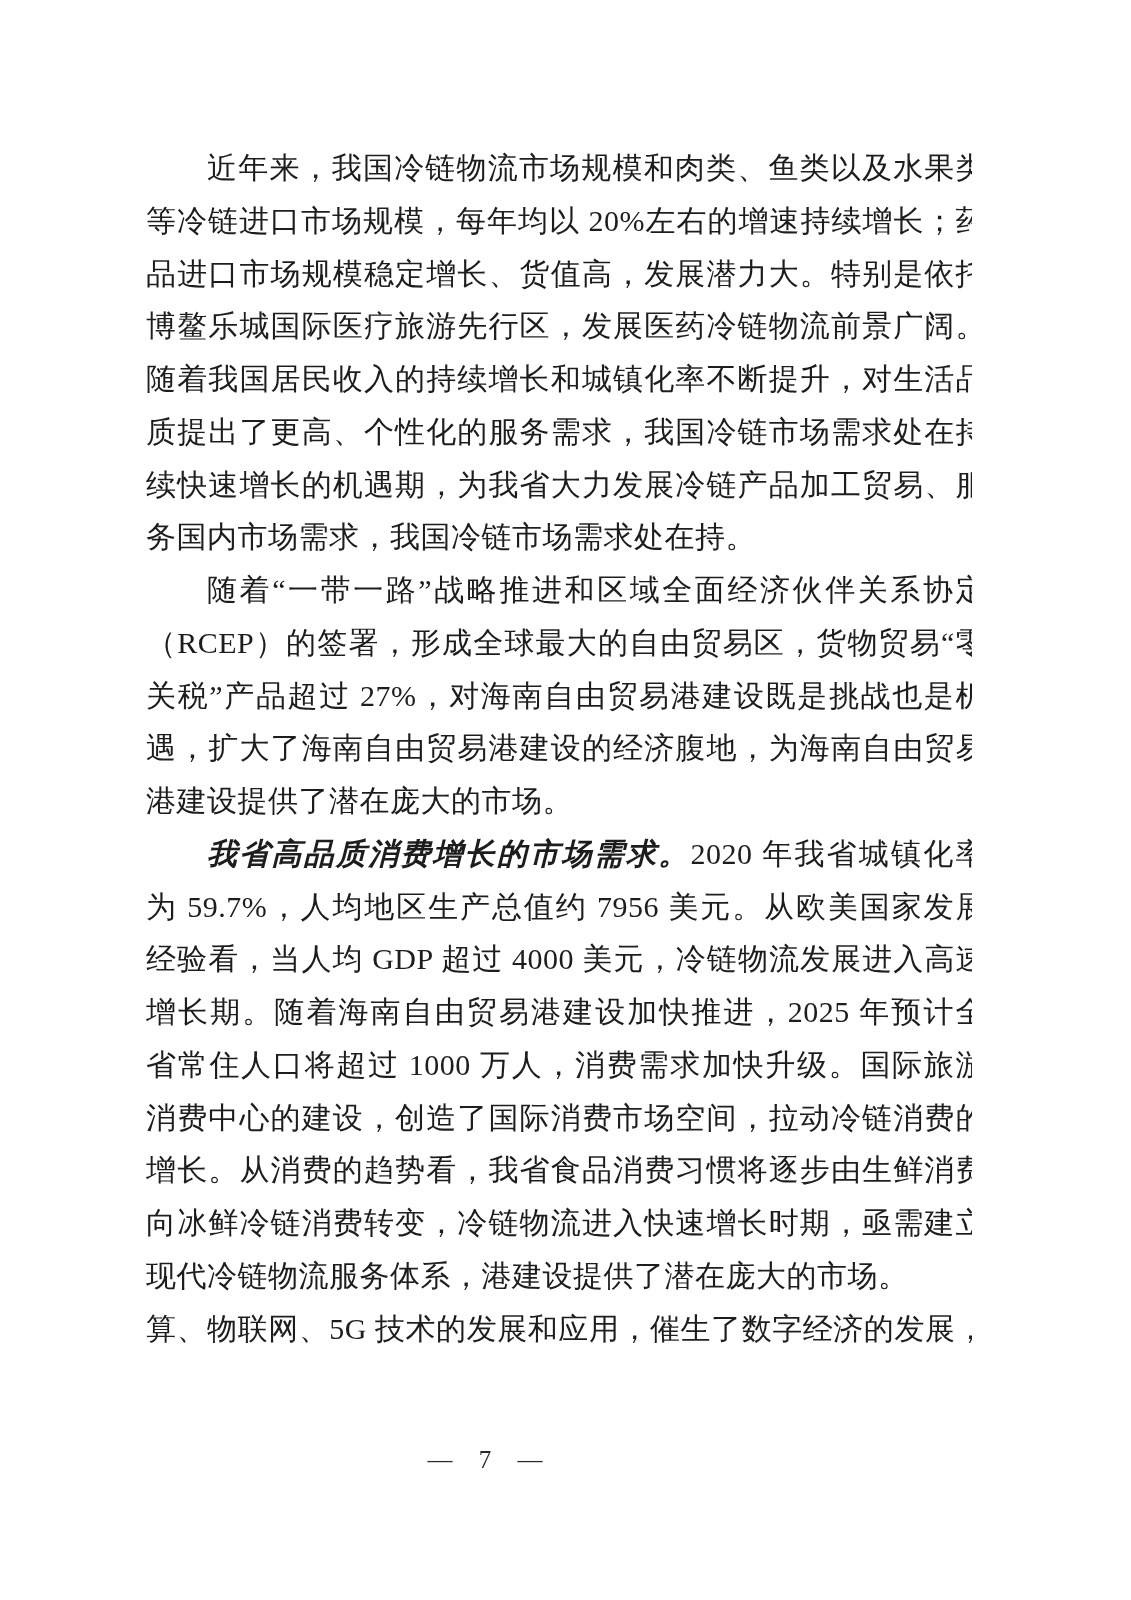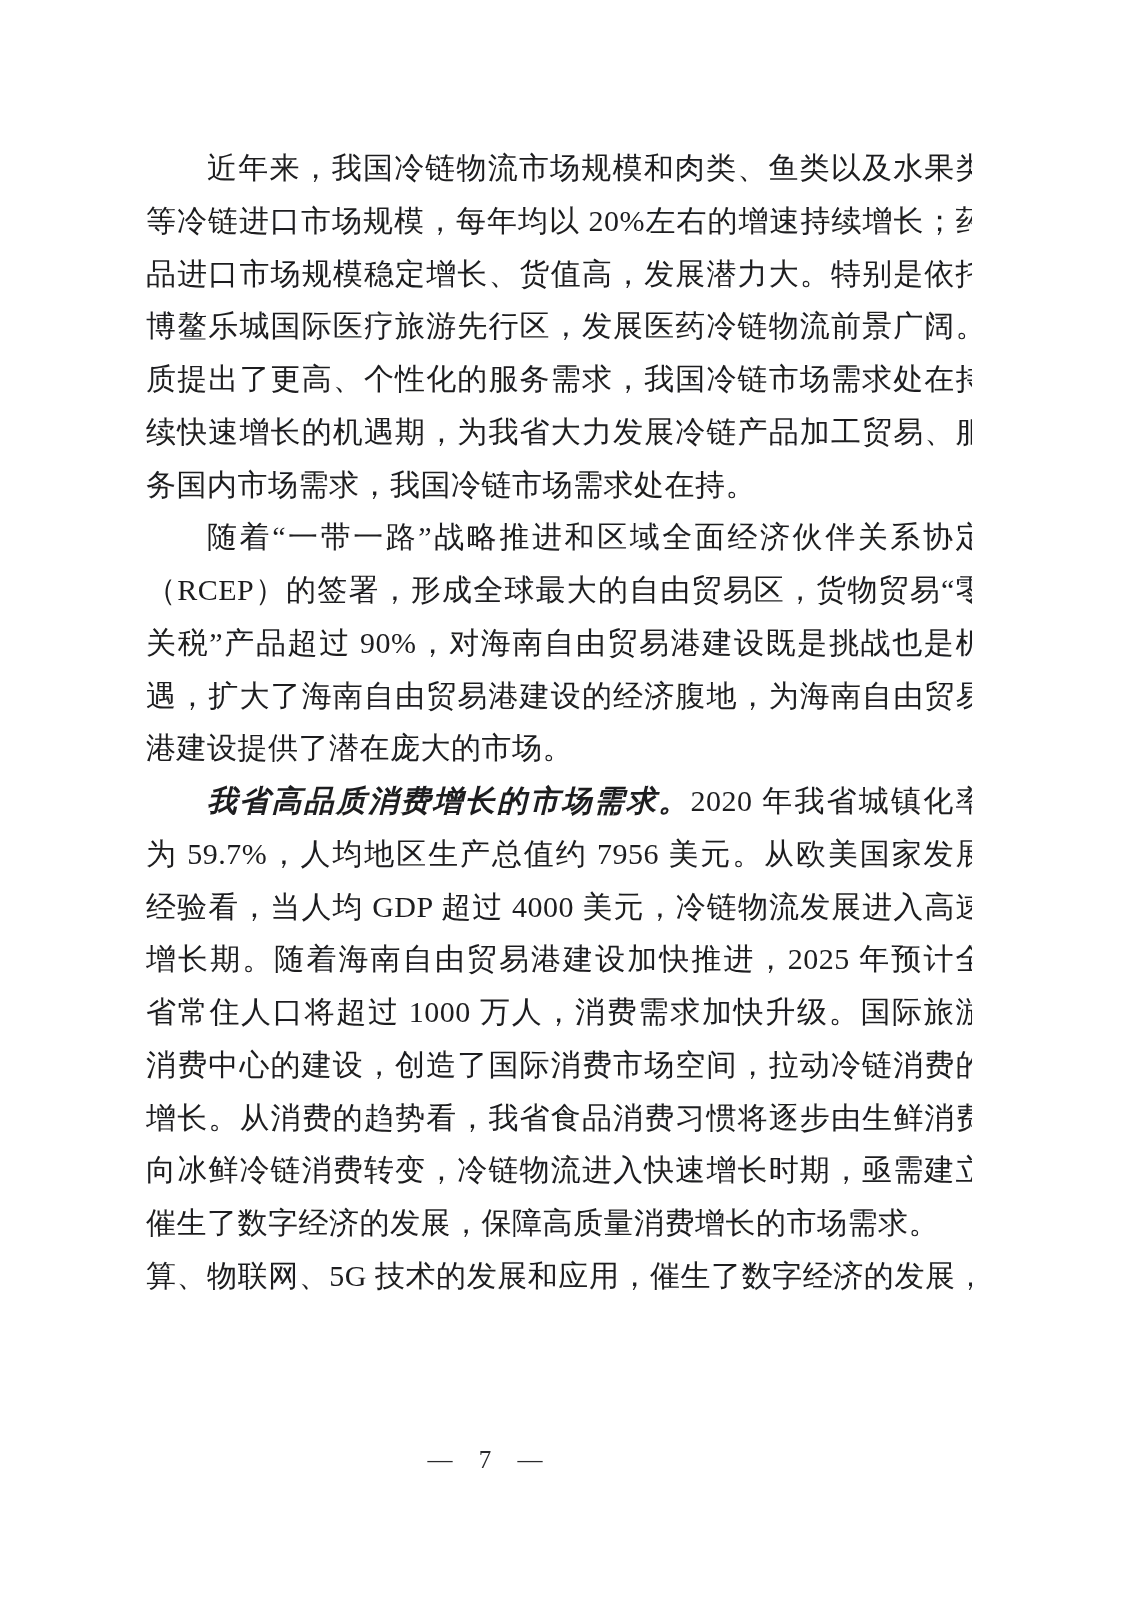"随着我国居民收入的持续增长和城镇化率不断提升，对生活品" div.line { html: none -> <div>随着我国居民收入的持续增长和城镇化率不断提升，对生活品</div> }
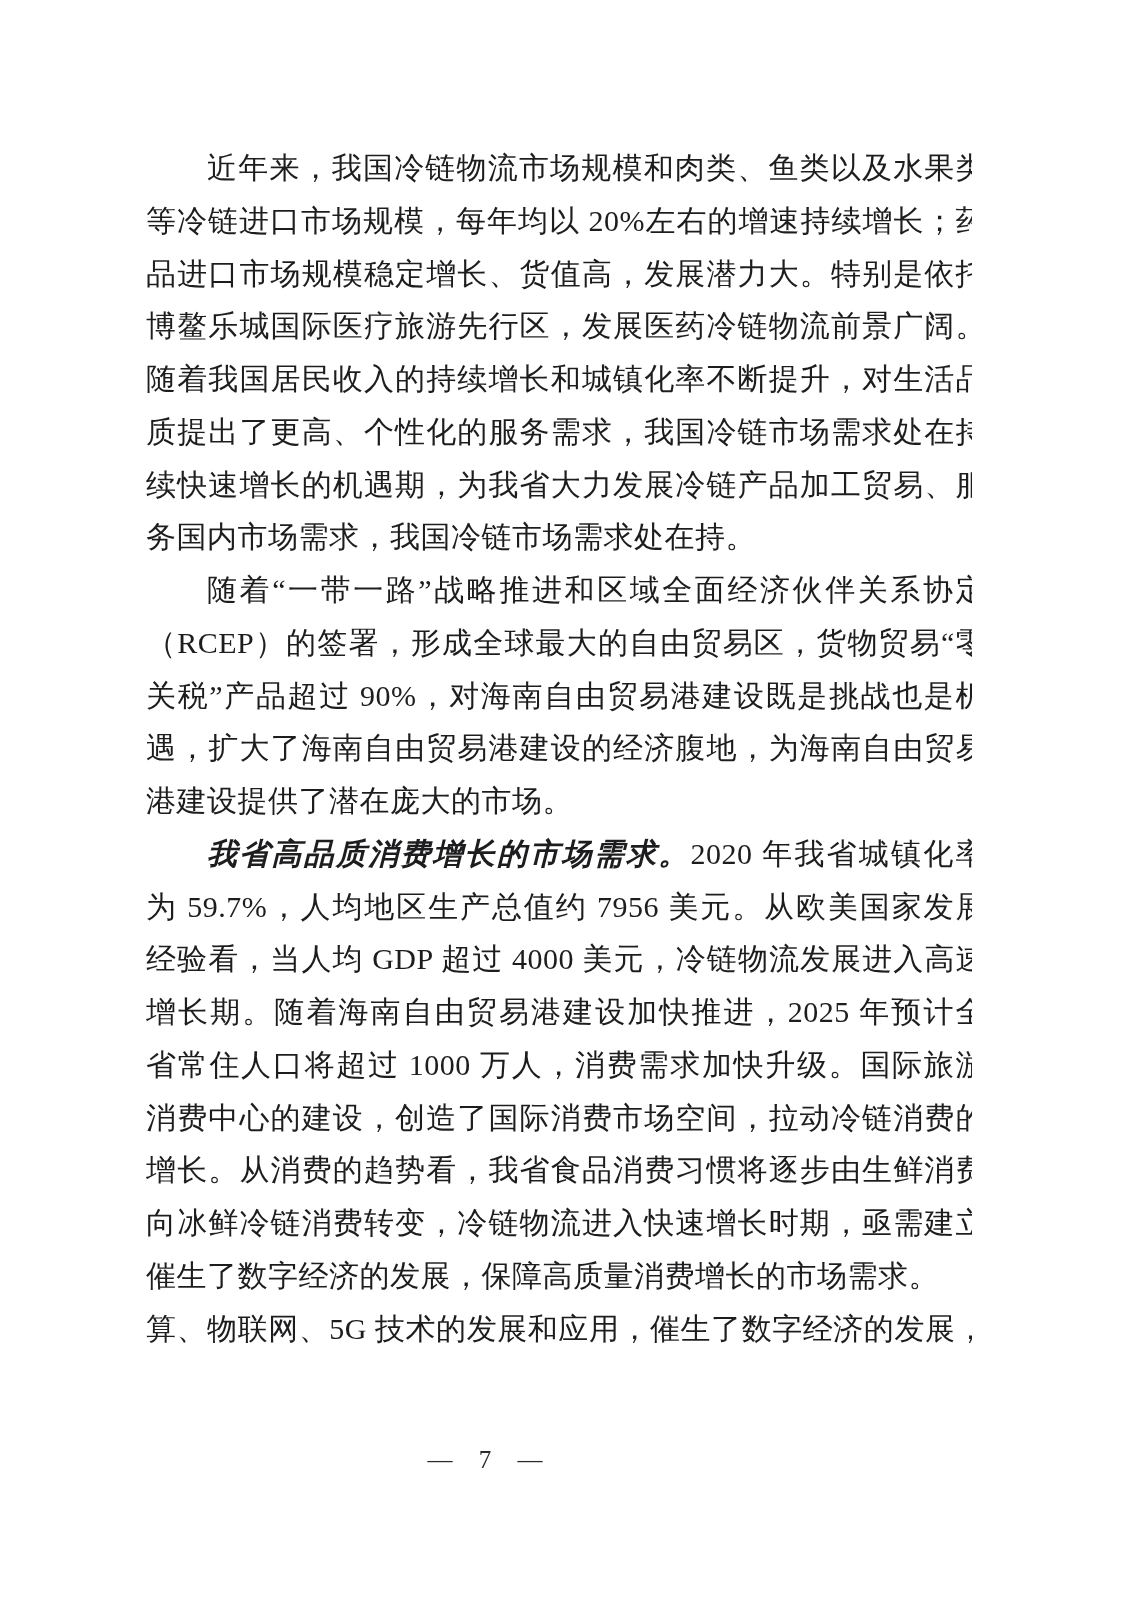"关税”产品超过 90%，对海南自由贸易港建设既是挑战也是机" div.line { text: 90% -> 27% }
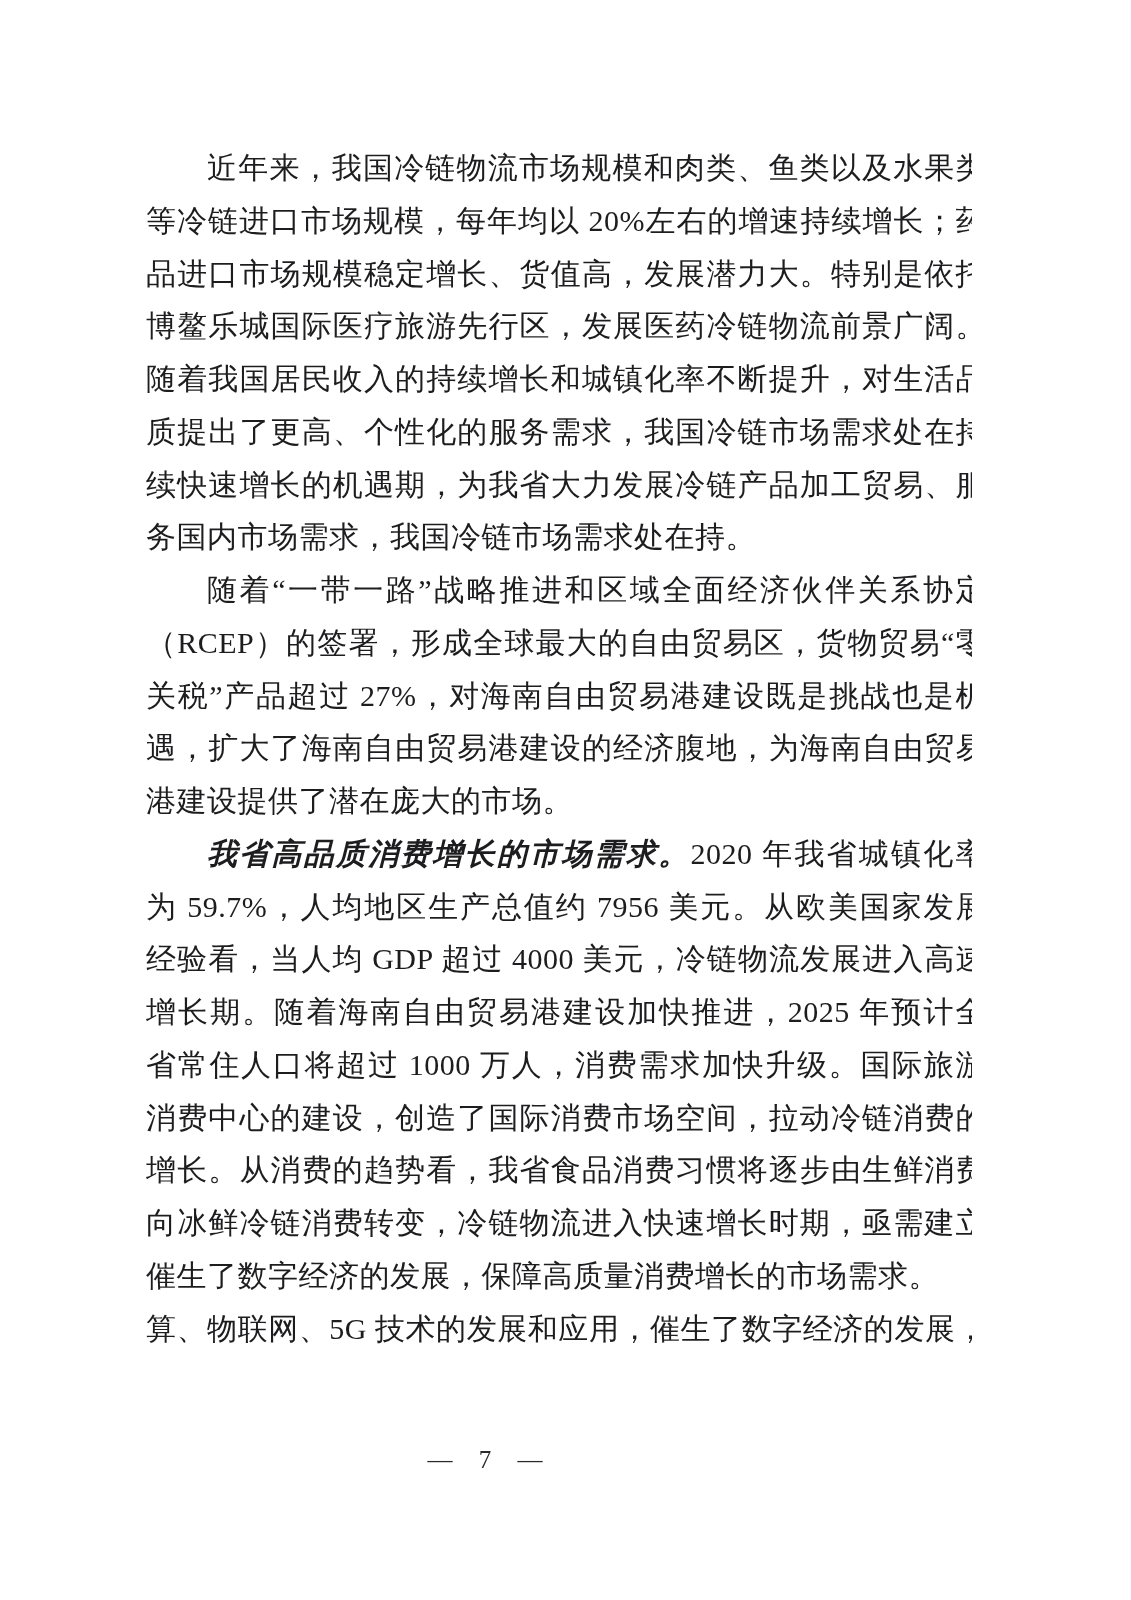"催生了数字经济的发展，保障高质量消费增长的市场需求。" div.line { text: 催生了数字经济的发展，保障高质量消费增长的市场需求 -> 现代冷链物流服务体系，港建设提供了潜在庞大的市场 }
